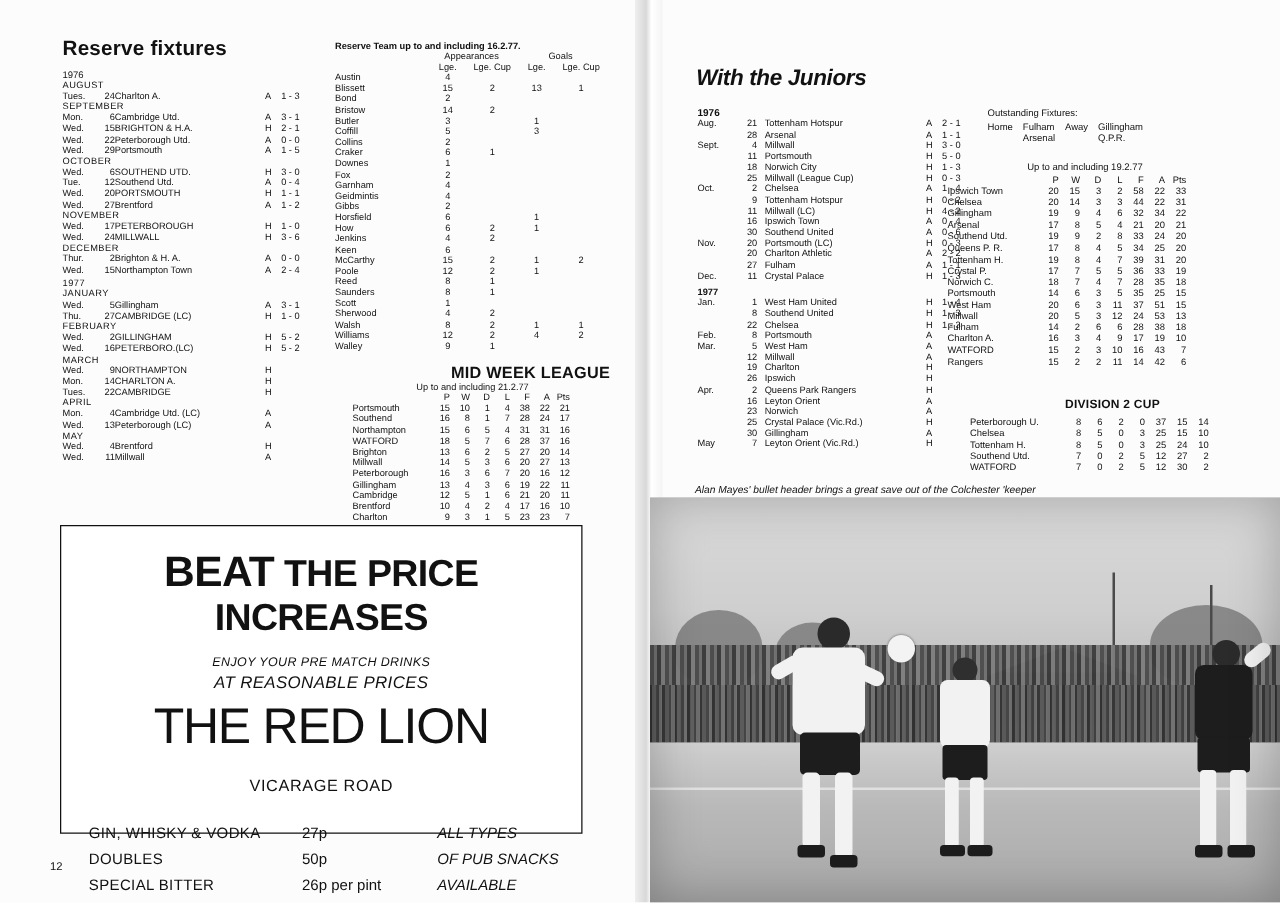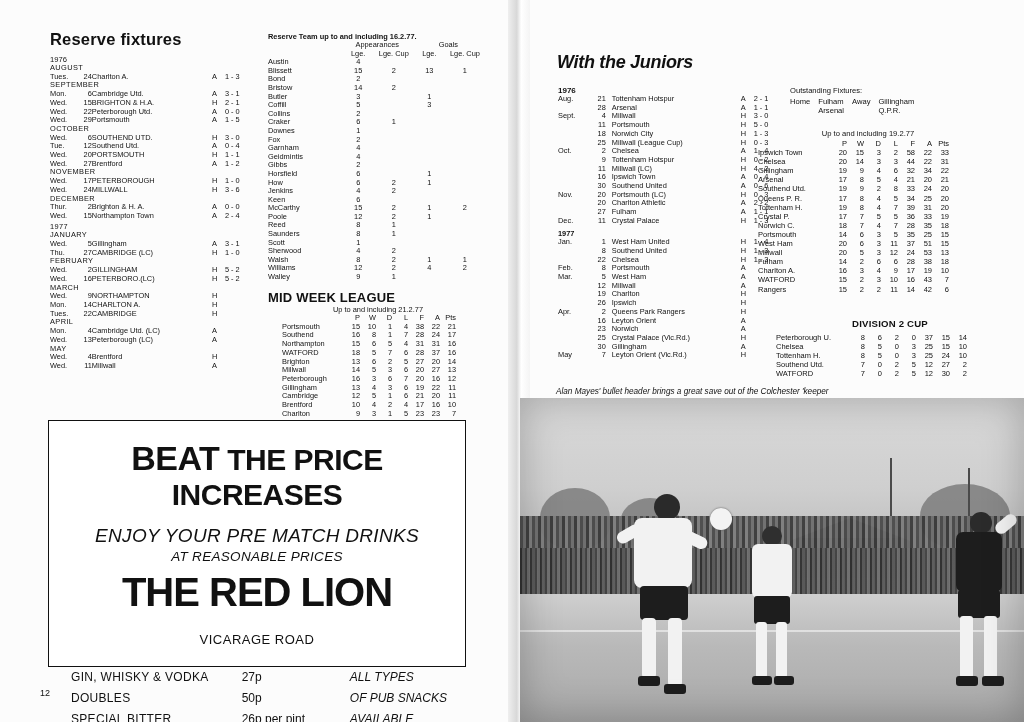"MID WEEK LEAGUE" #midweek h3 { text-align: left -> right }
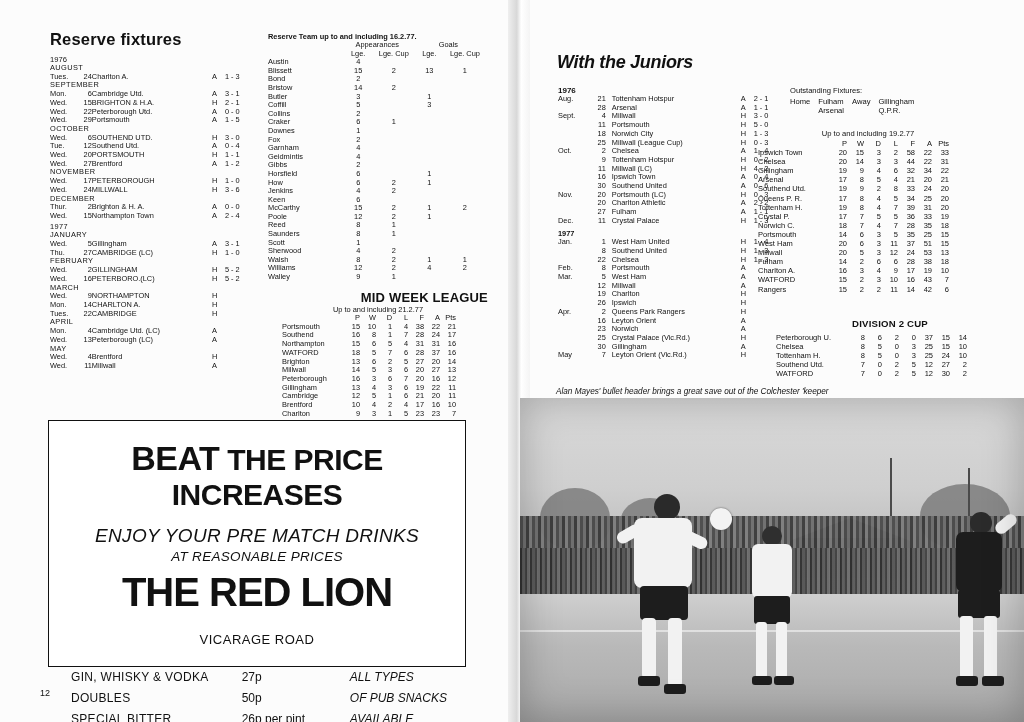"ENJOY YOUR PRE MATCH DRINKS" .ad-l2 { font-size: 19px -> 10px }
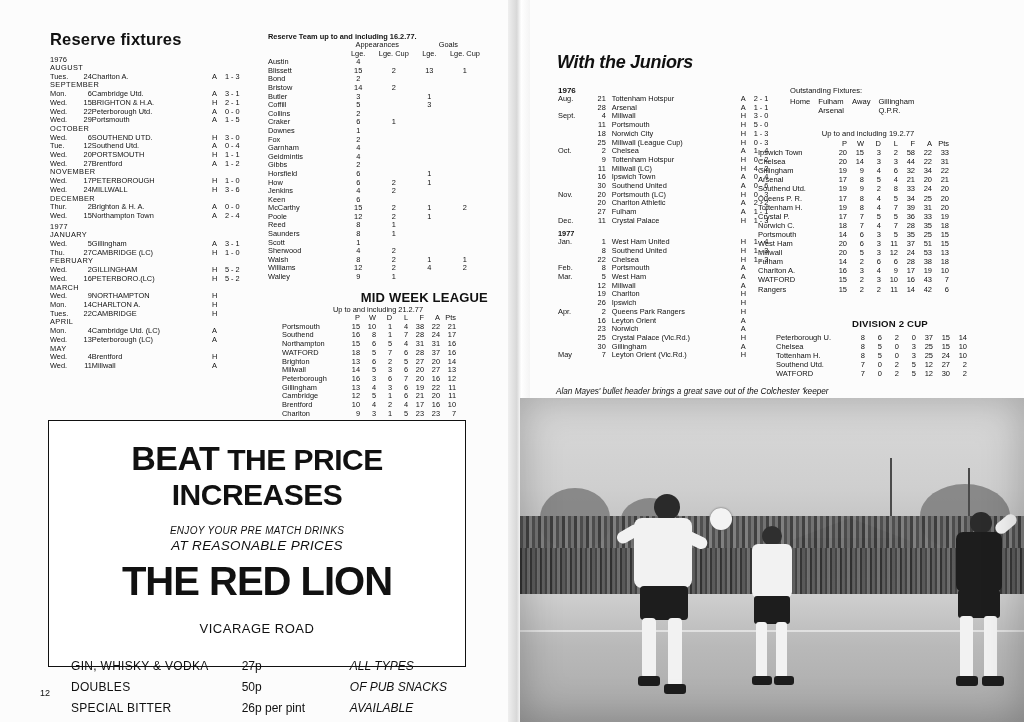"THE RED LION" .ad-big { font-weight: bold -> normal }
